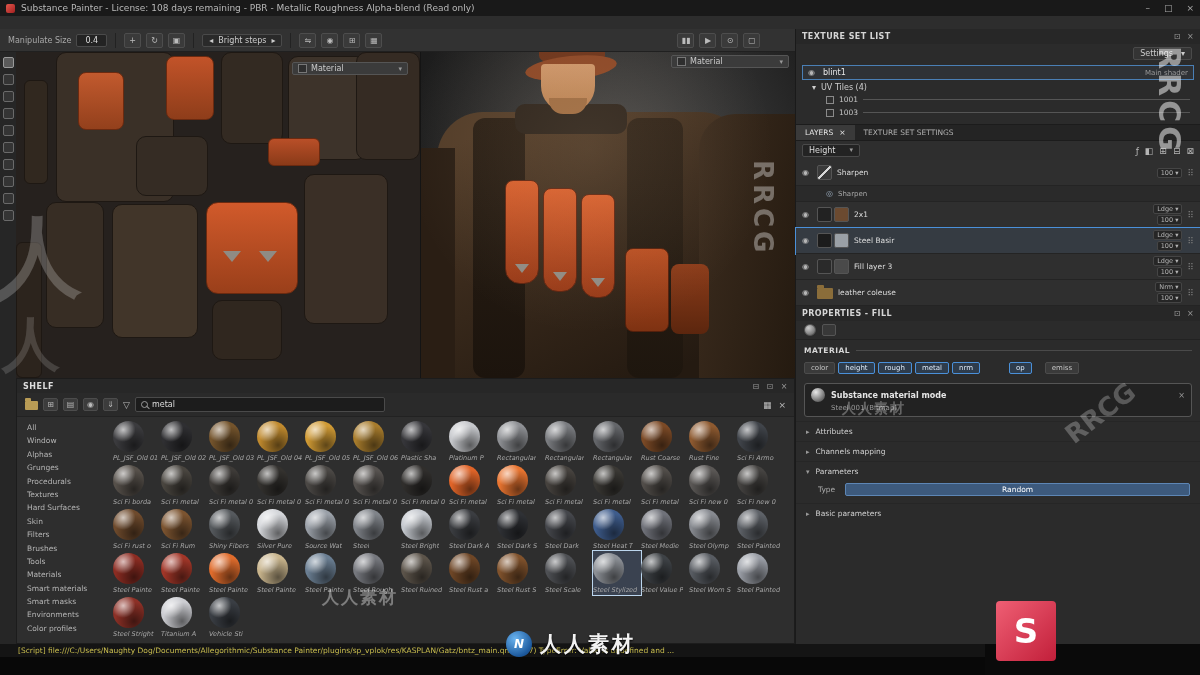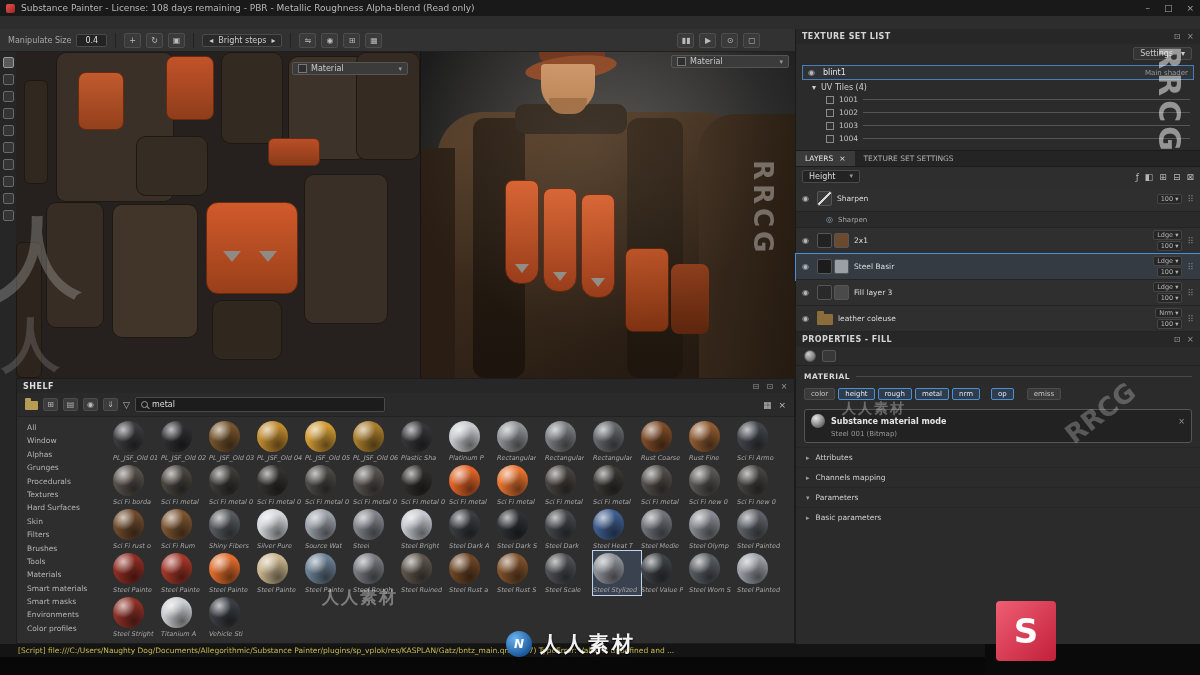"1002" div.tile-row { html: <div> <span></span> <span>1002</span> <span></span> </div> -> none }
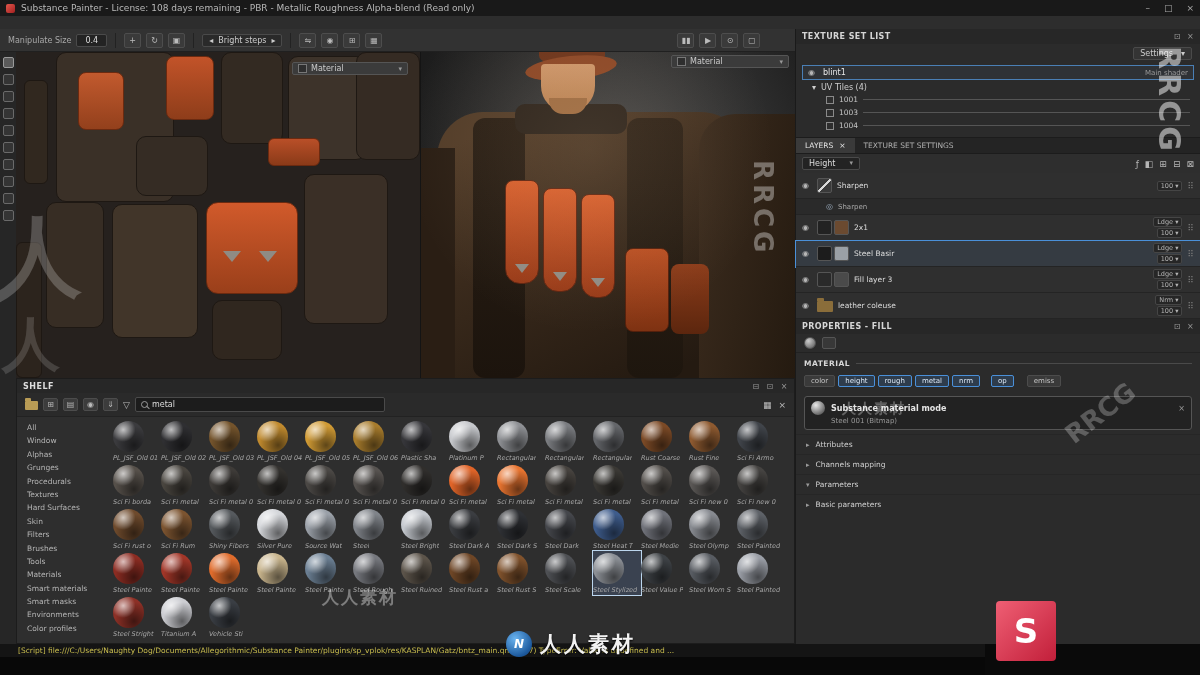"1004" div.tile-row { html: <div> <span></span> <span>1004</span> <span></span> </div> -> none }
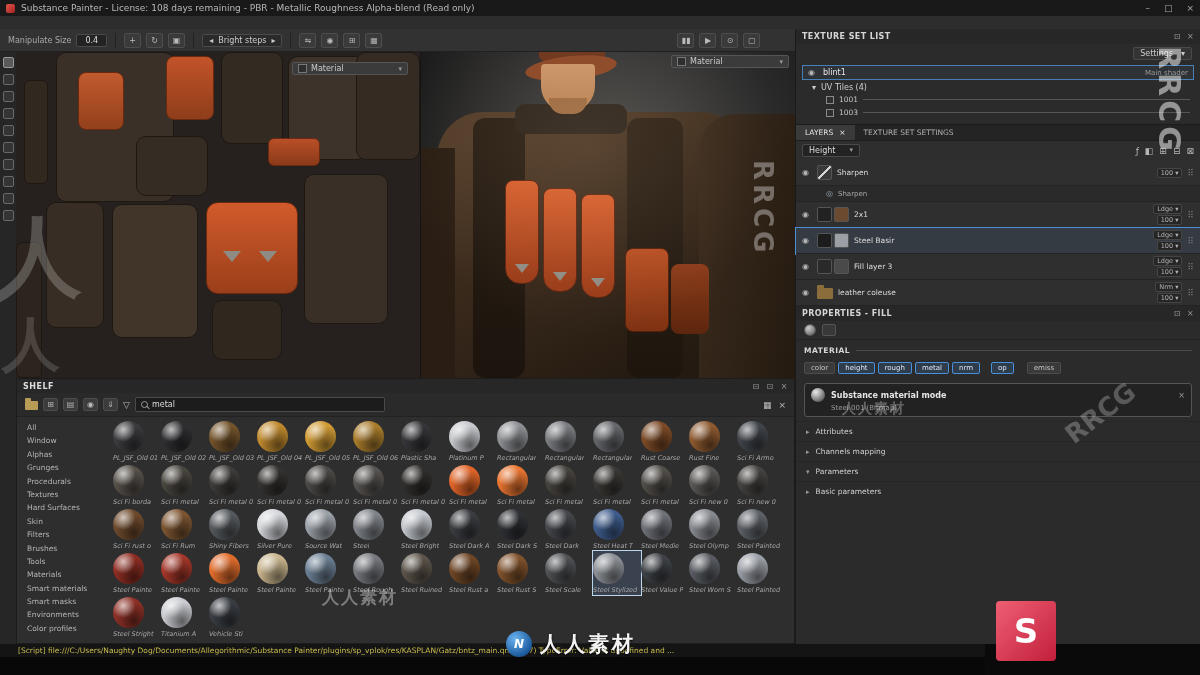"op" .chbtn:nth-child(6) { margin-left: 8px -> 26px }
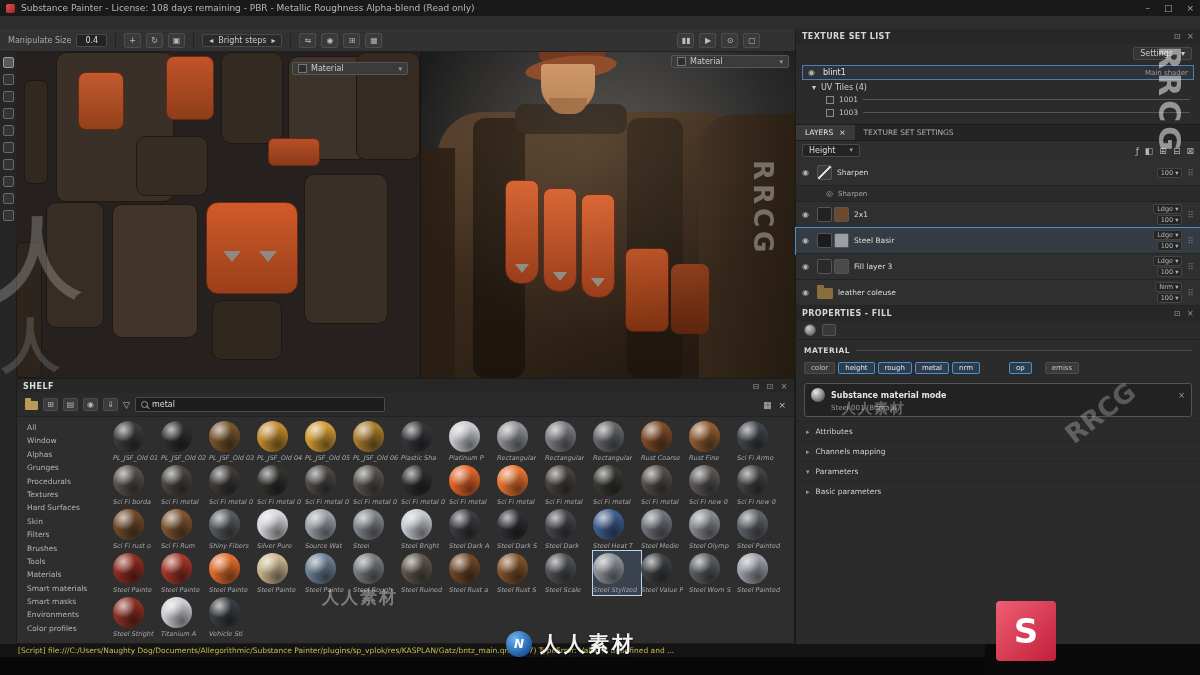"Type" div.param-row { html: none -> <div> <span>Type</span> <span>Random</span> </div> }
